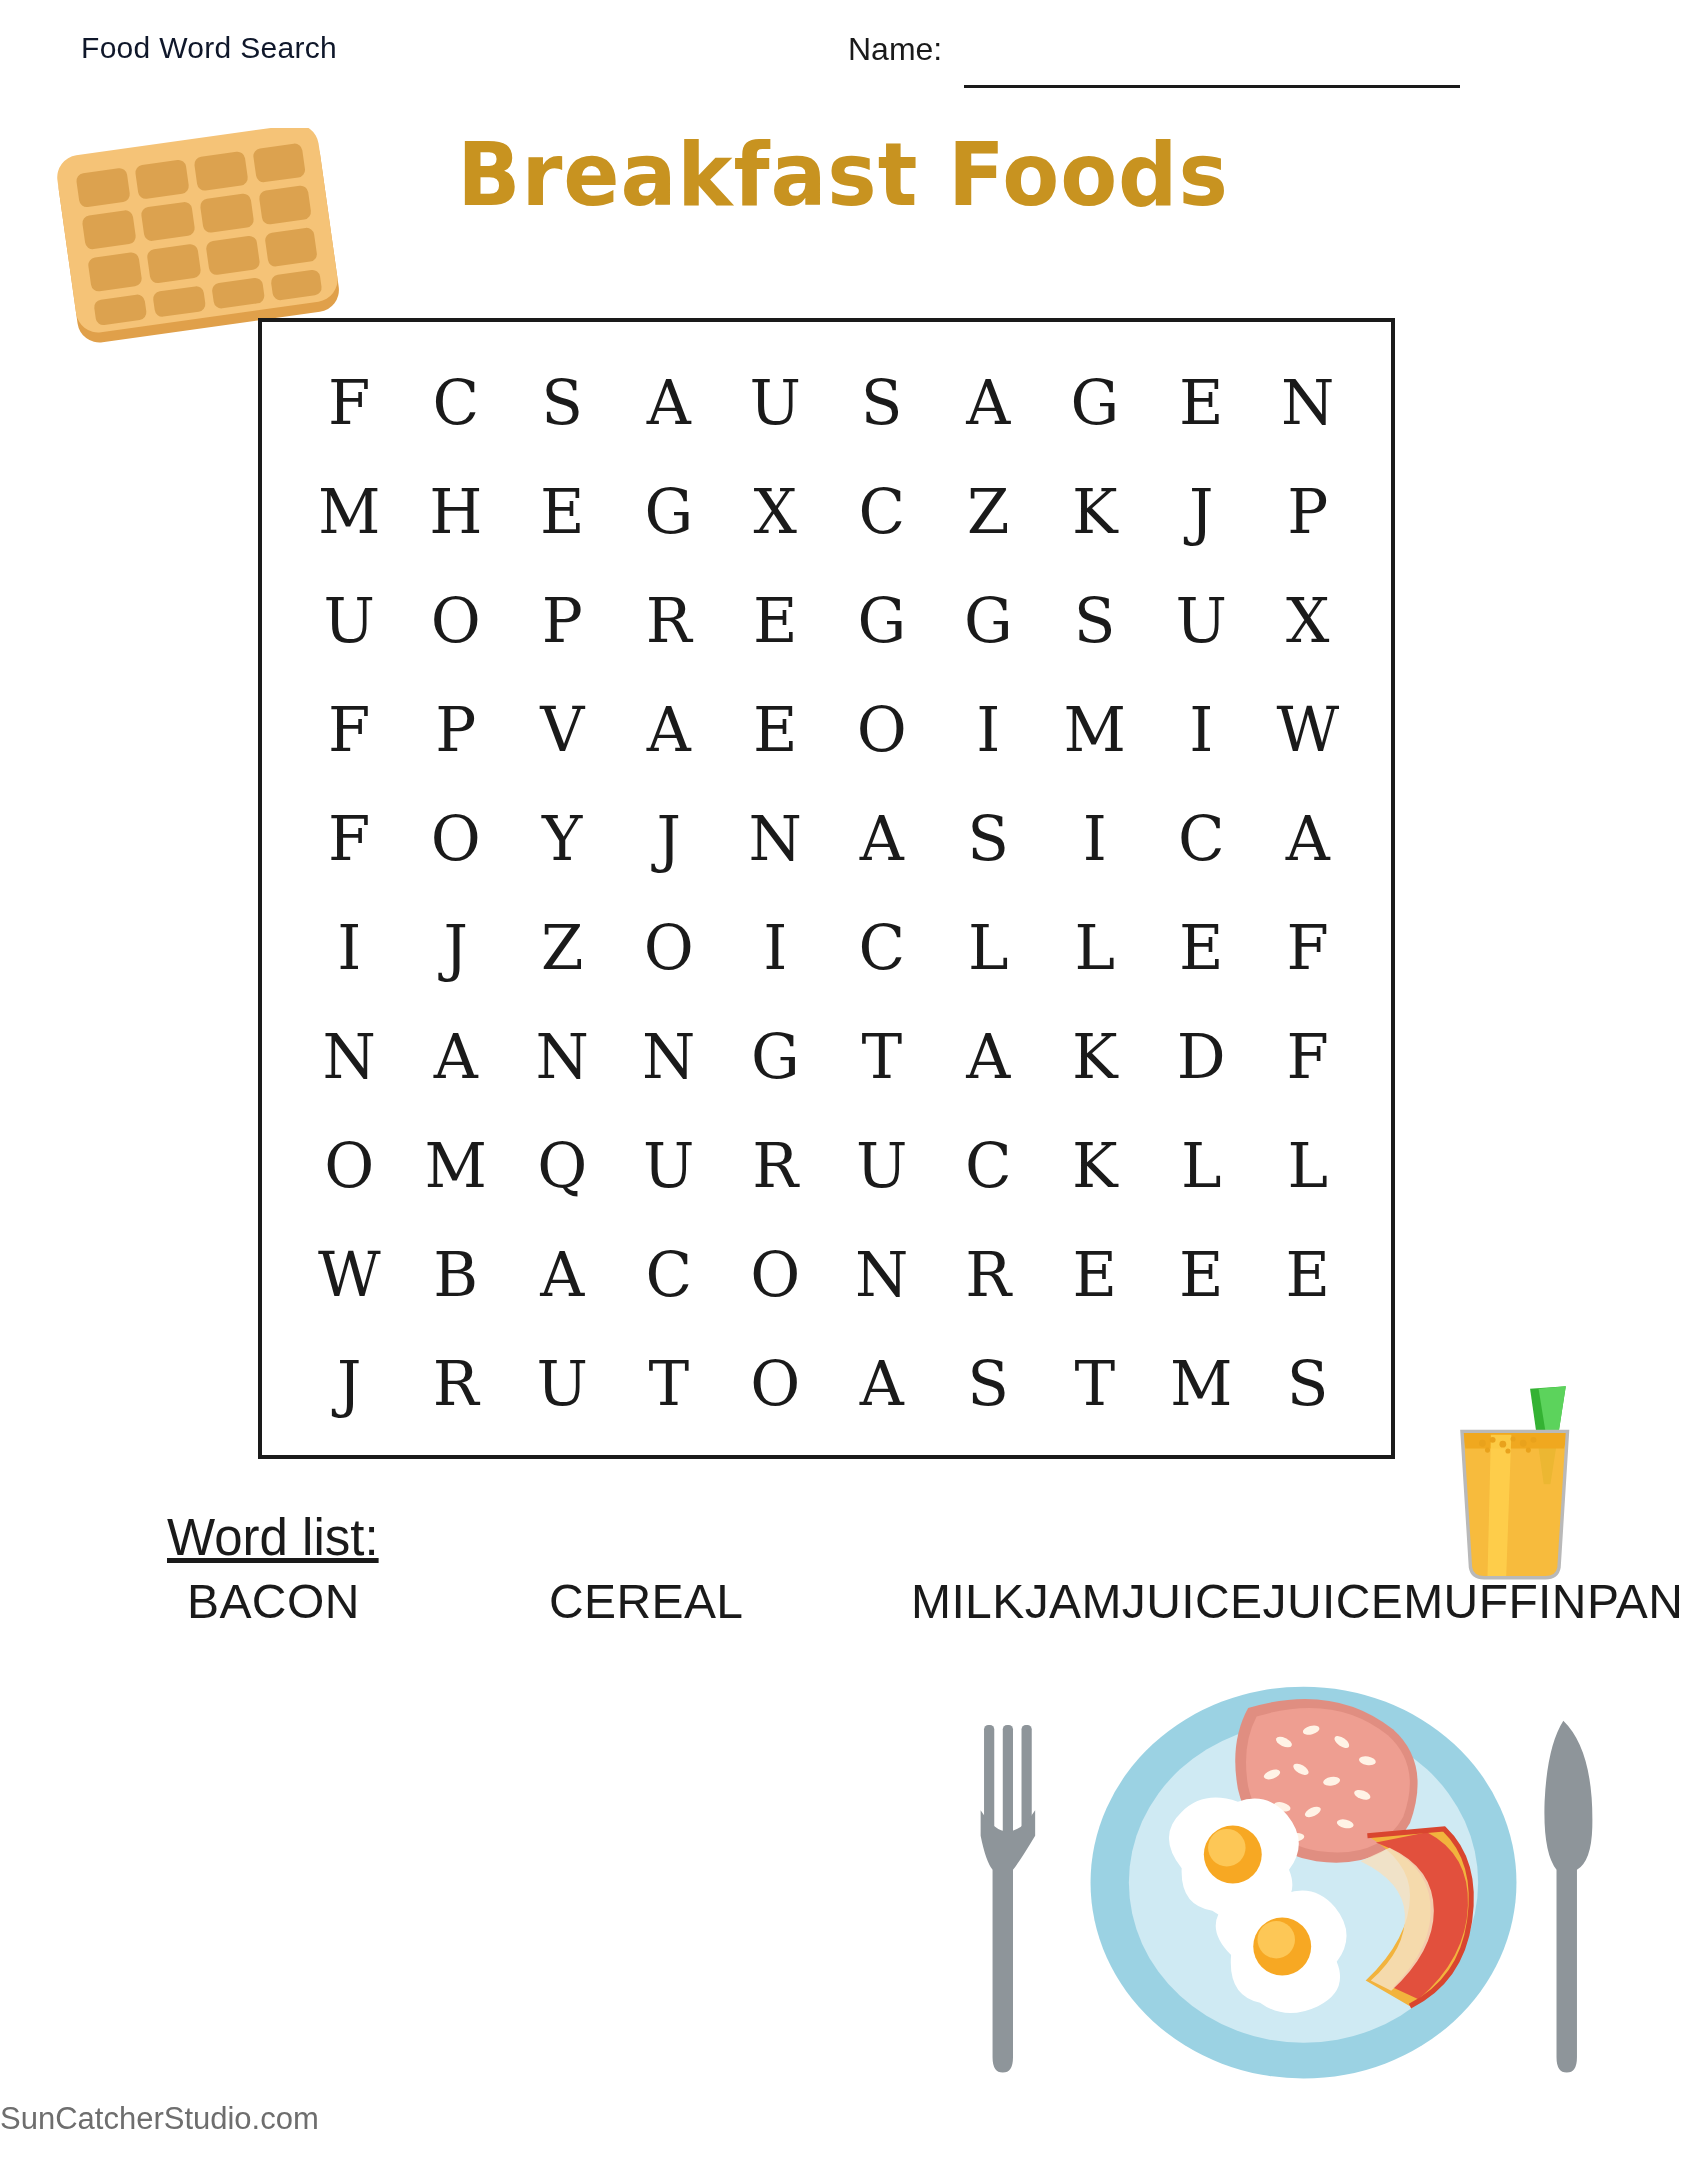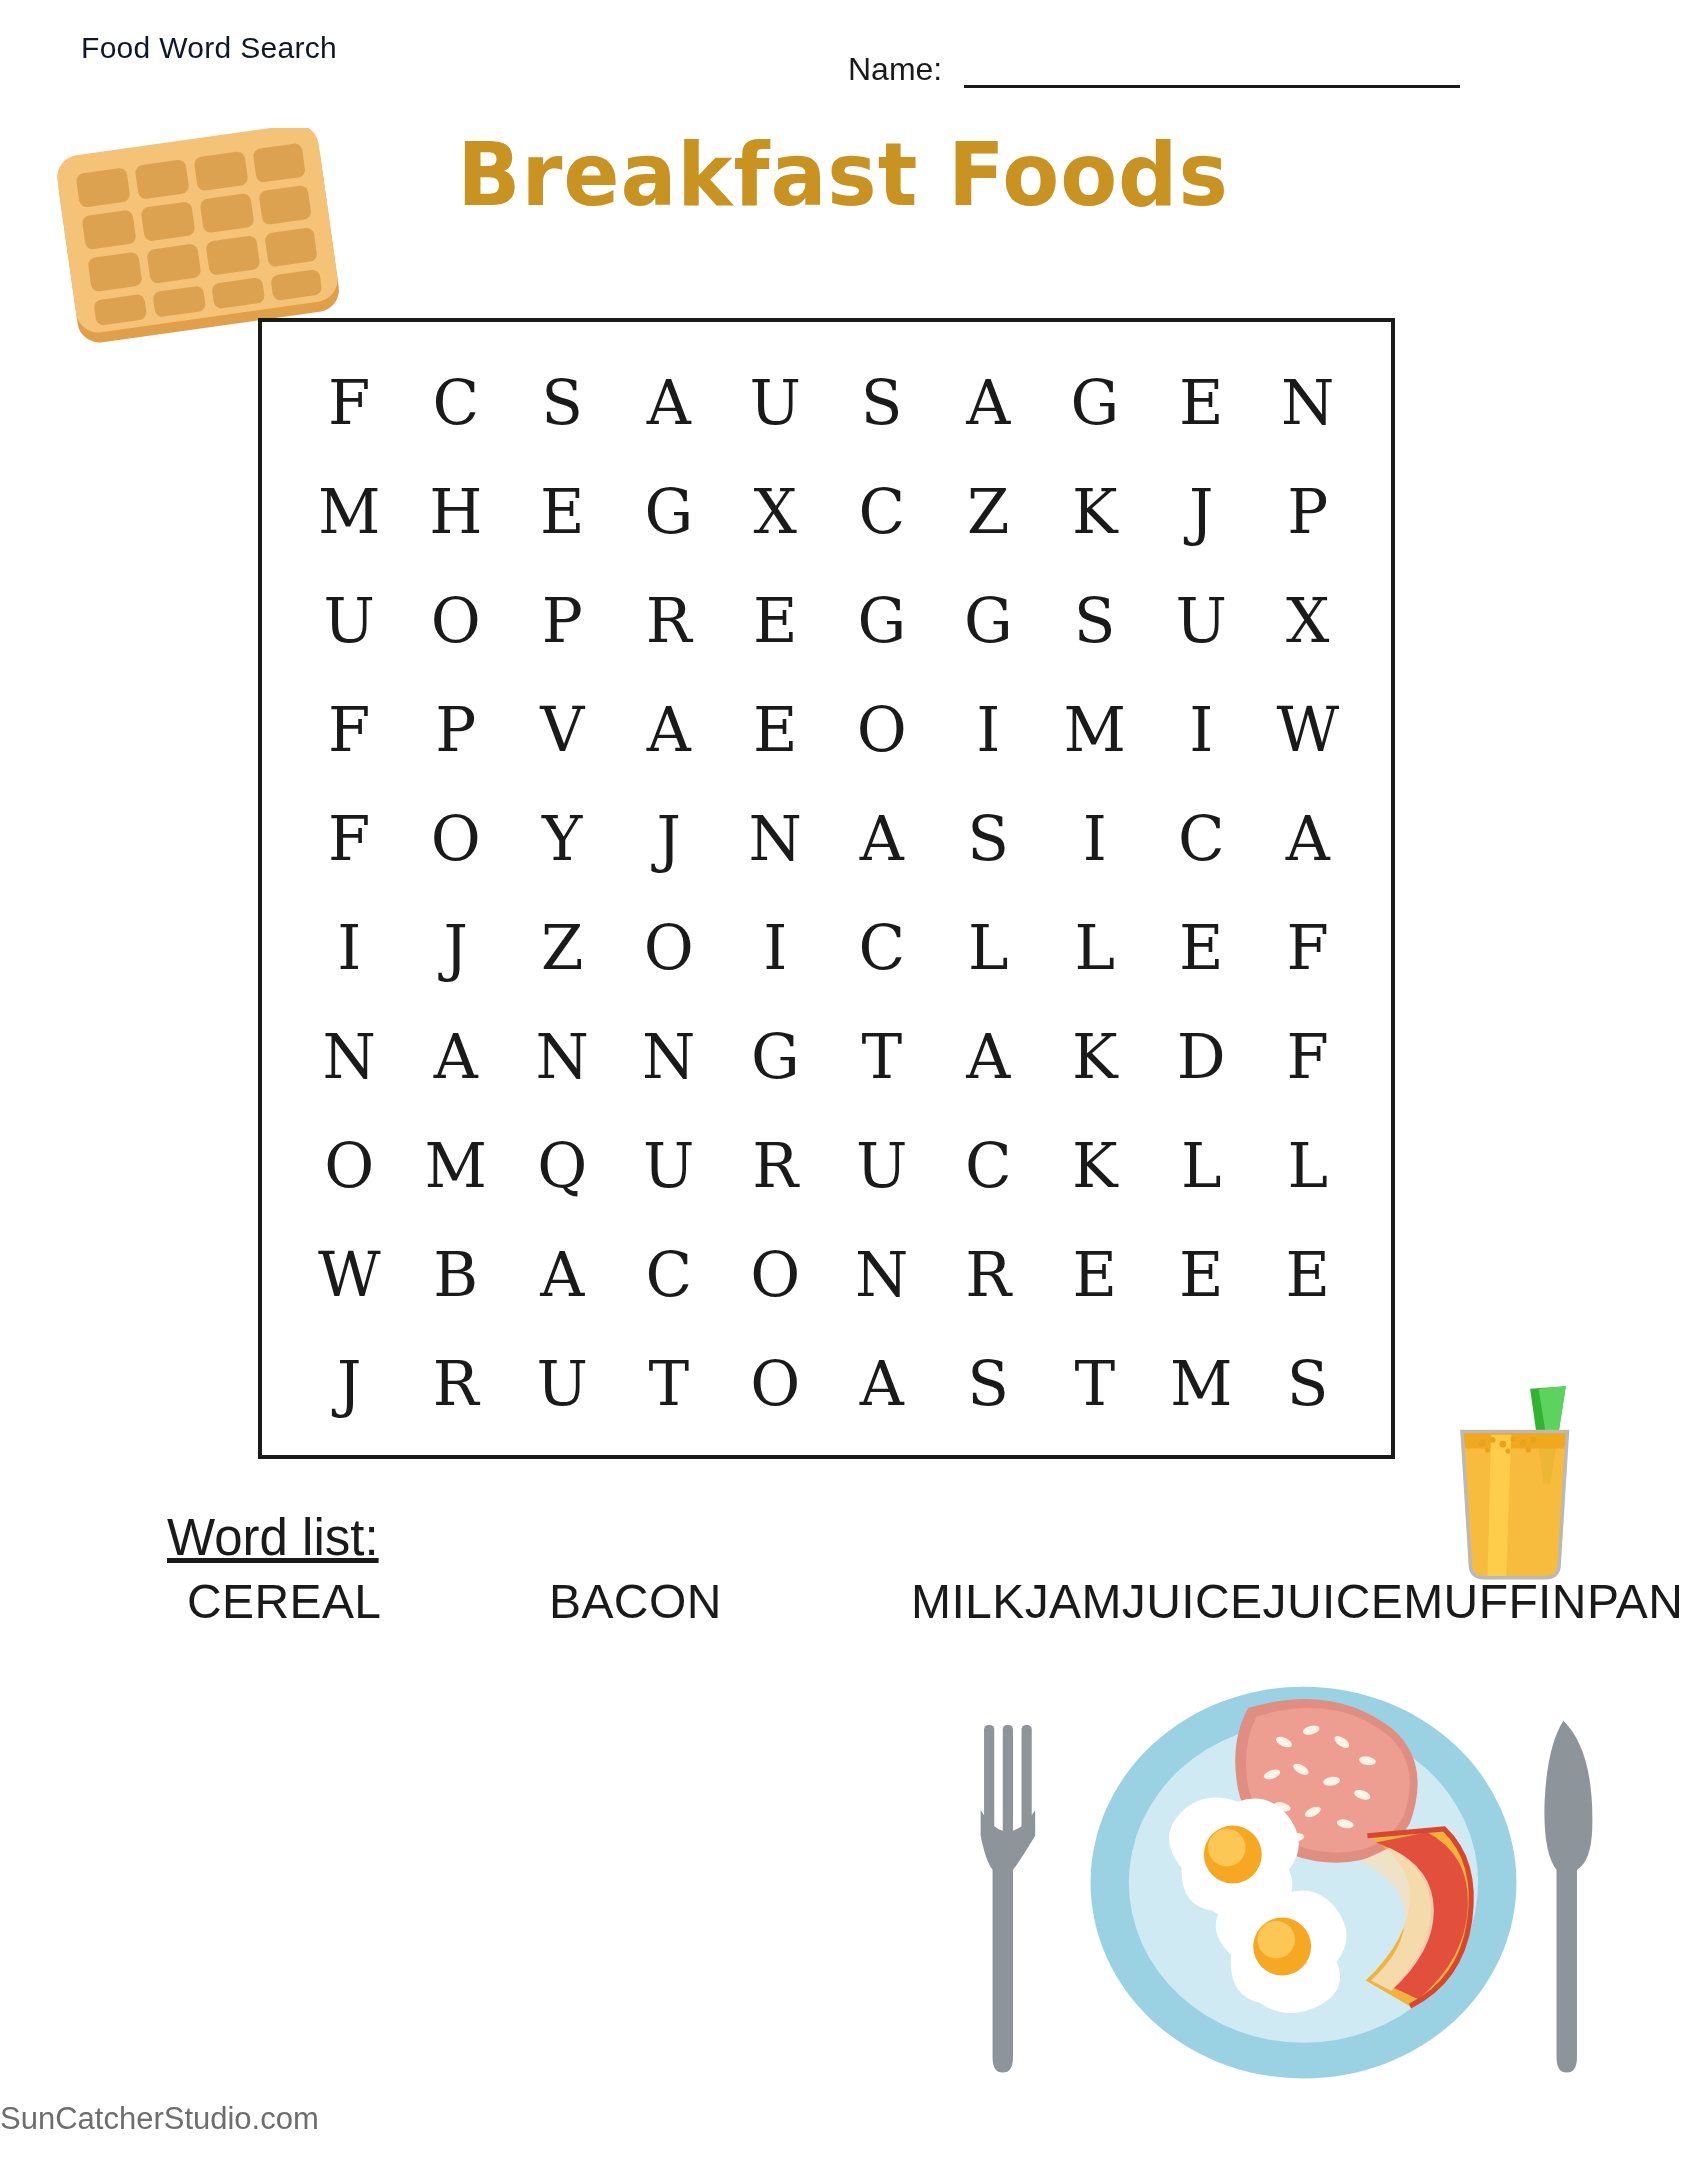"Name:" .name-label { top: 51px -> 31px }
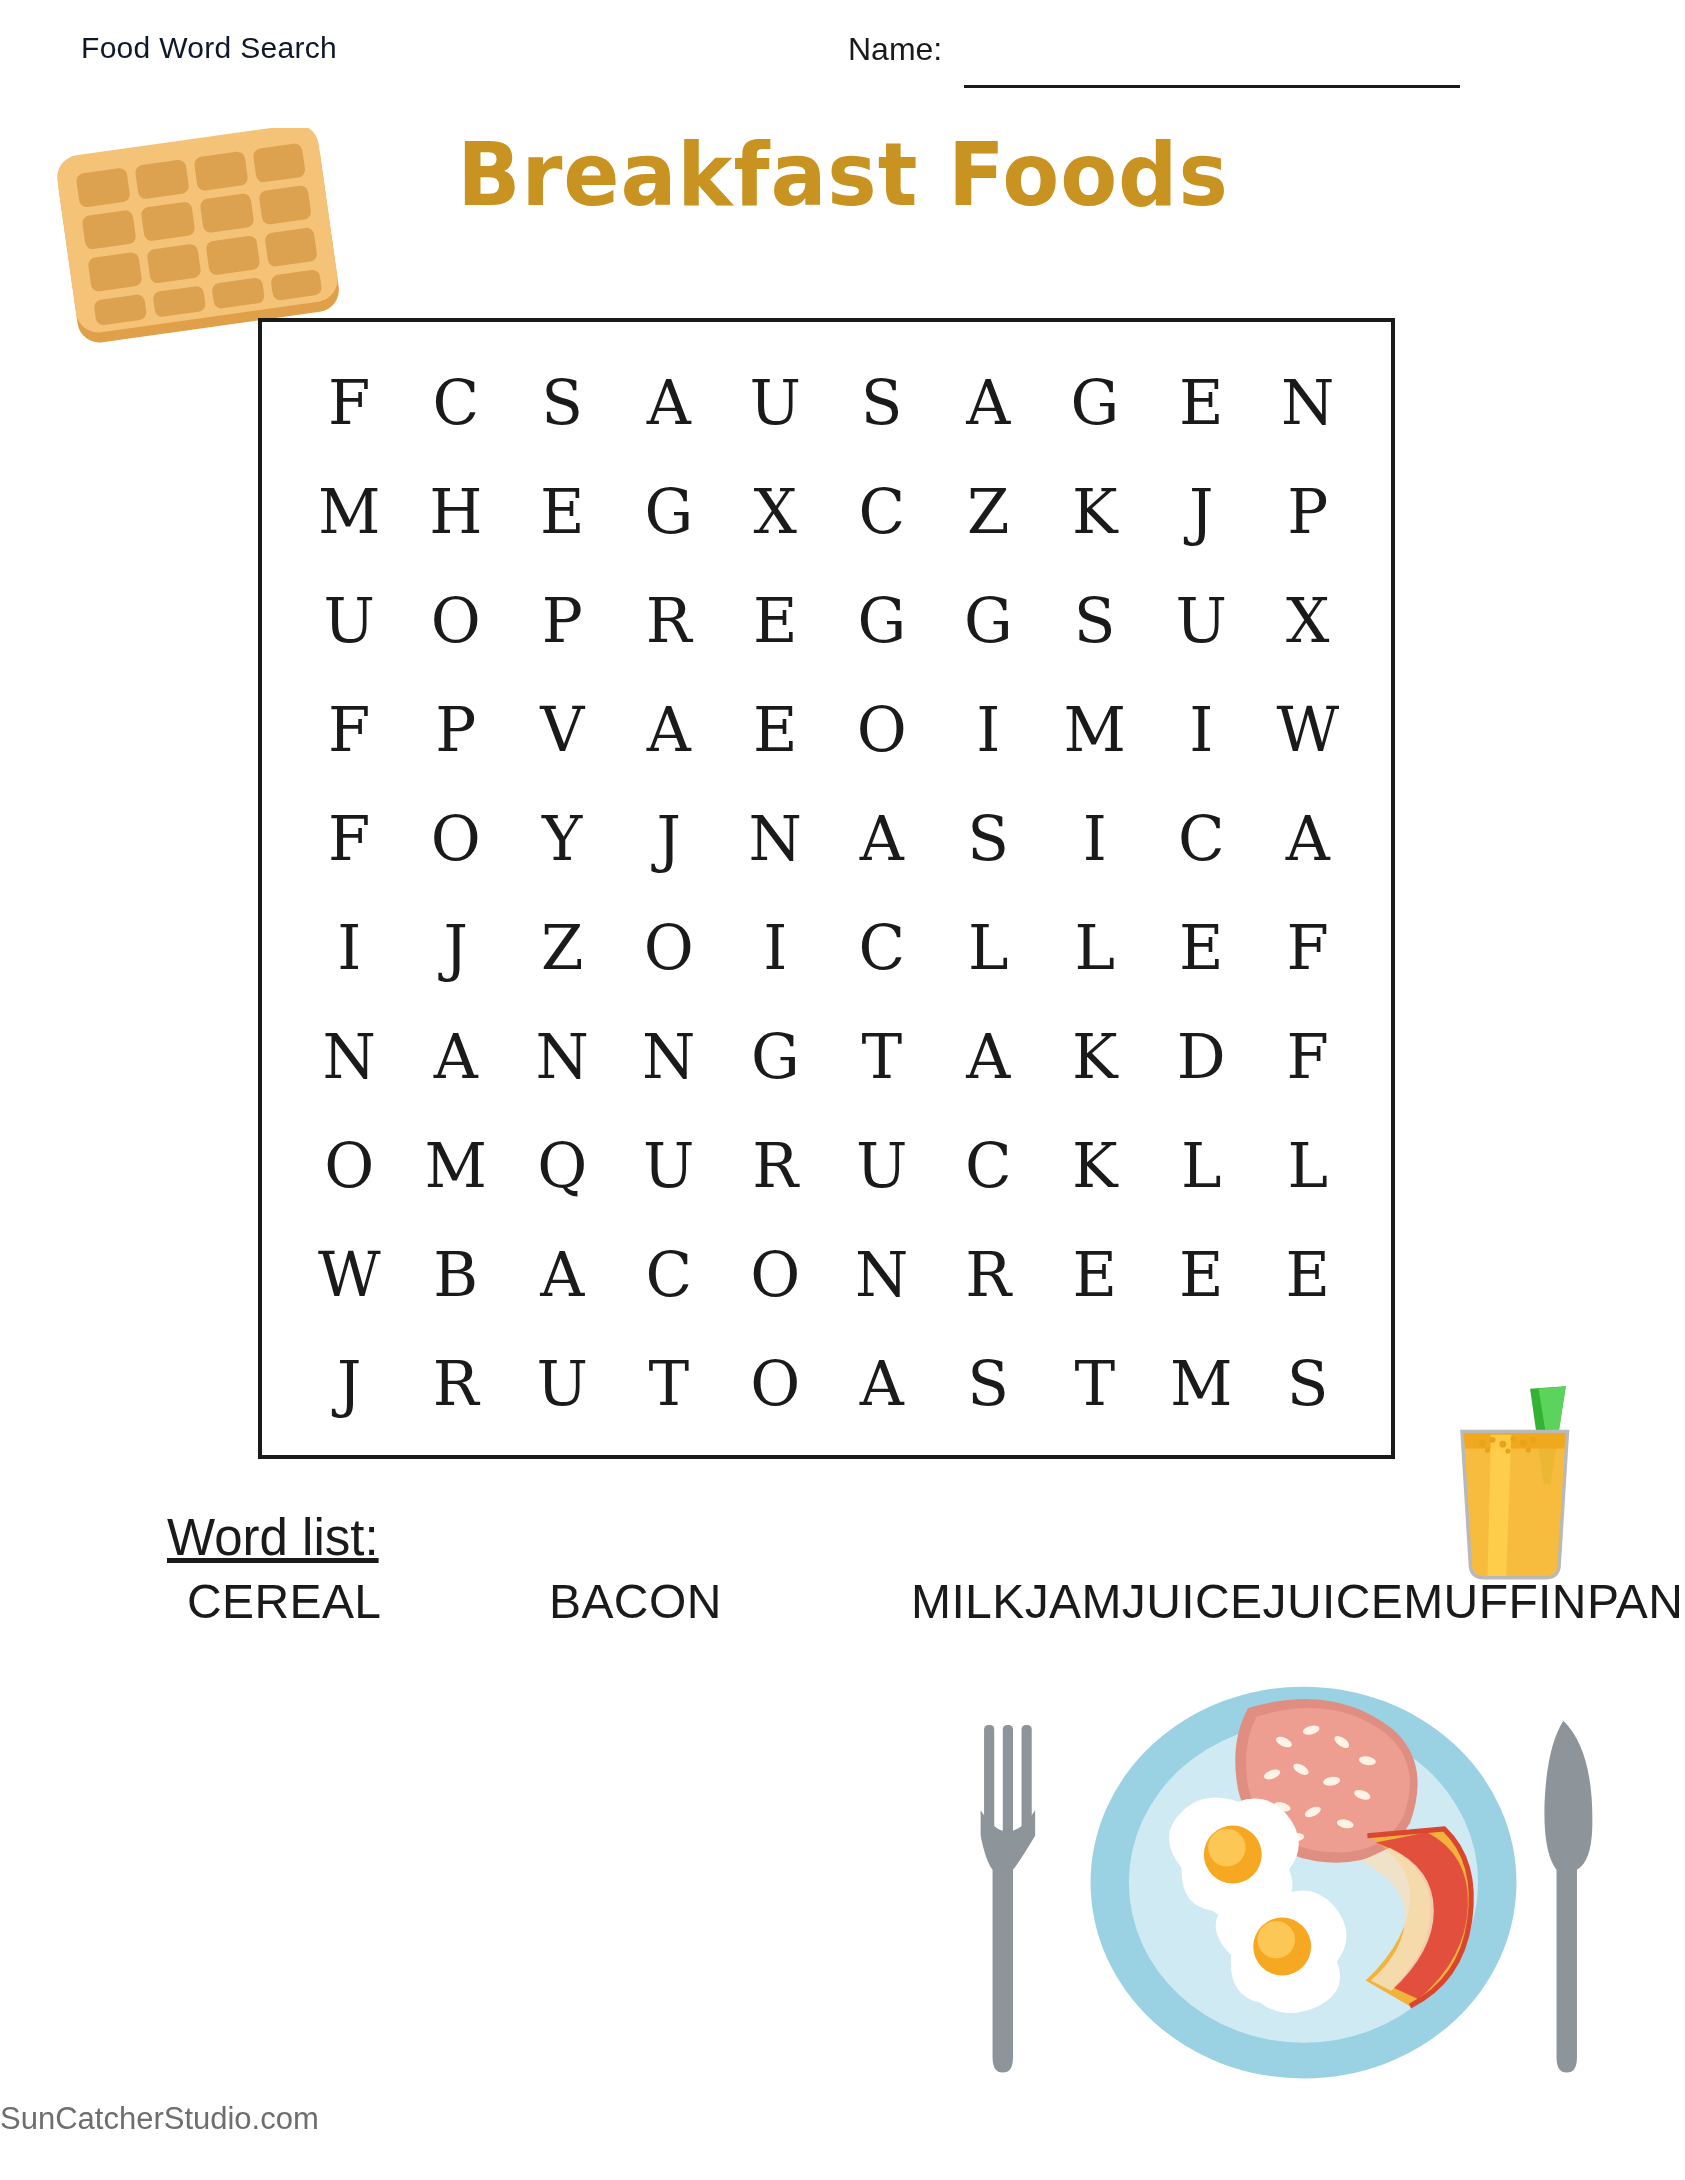"CEREAL" span.word { order: before "BACON" -> after "BACON" }
